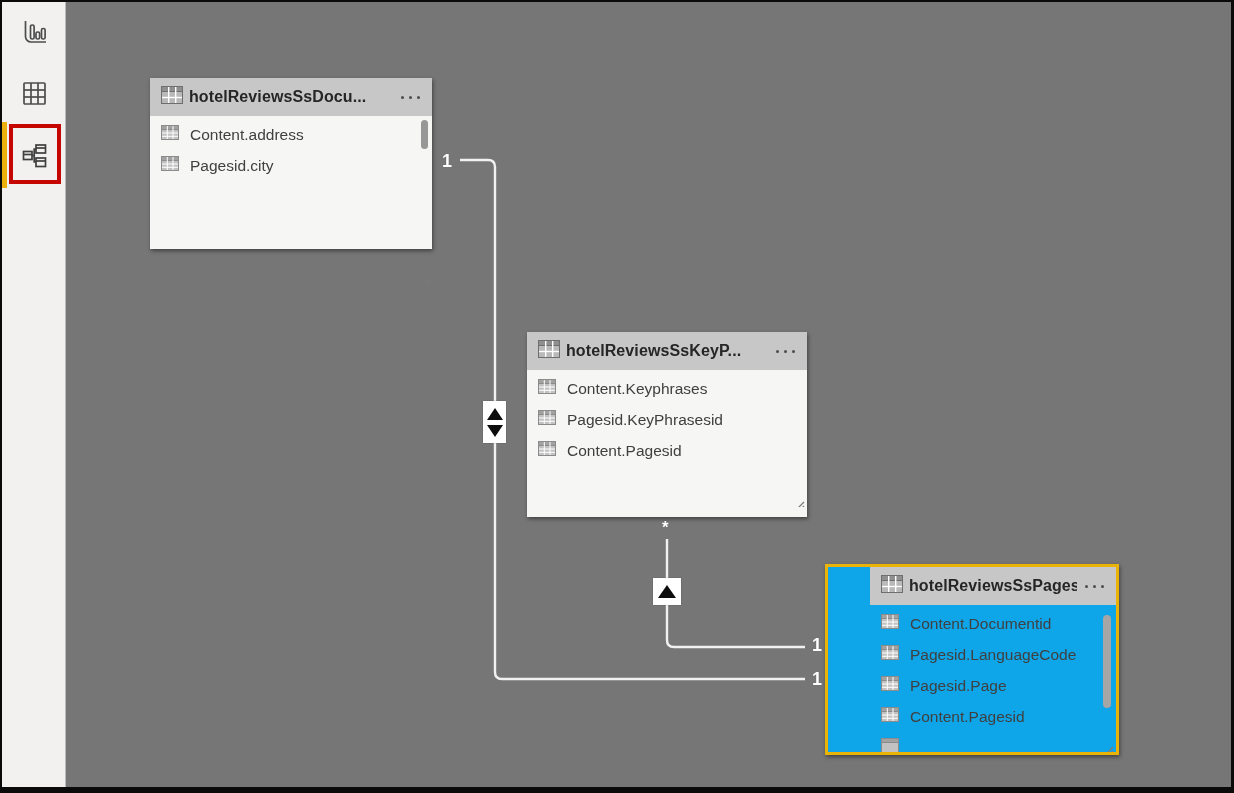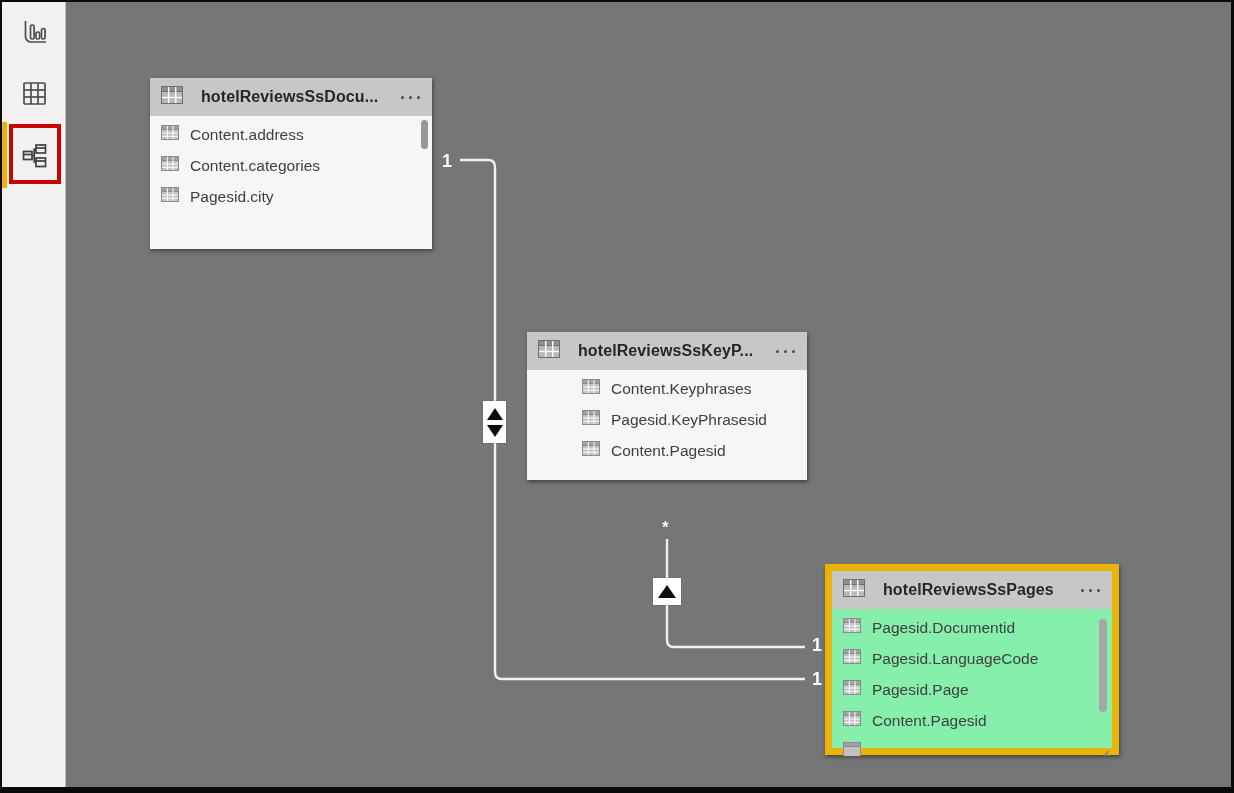"hotelReviewsSsDocu..." .card-title { margin-left: 18px -> 6px }
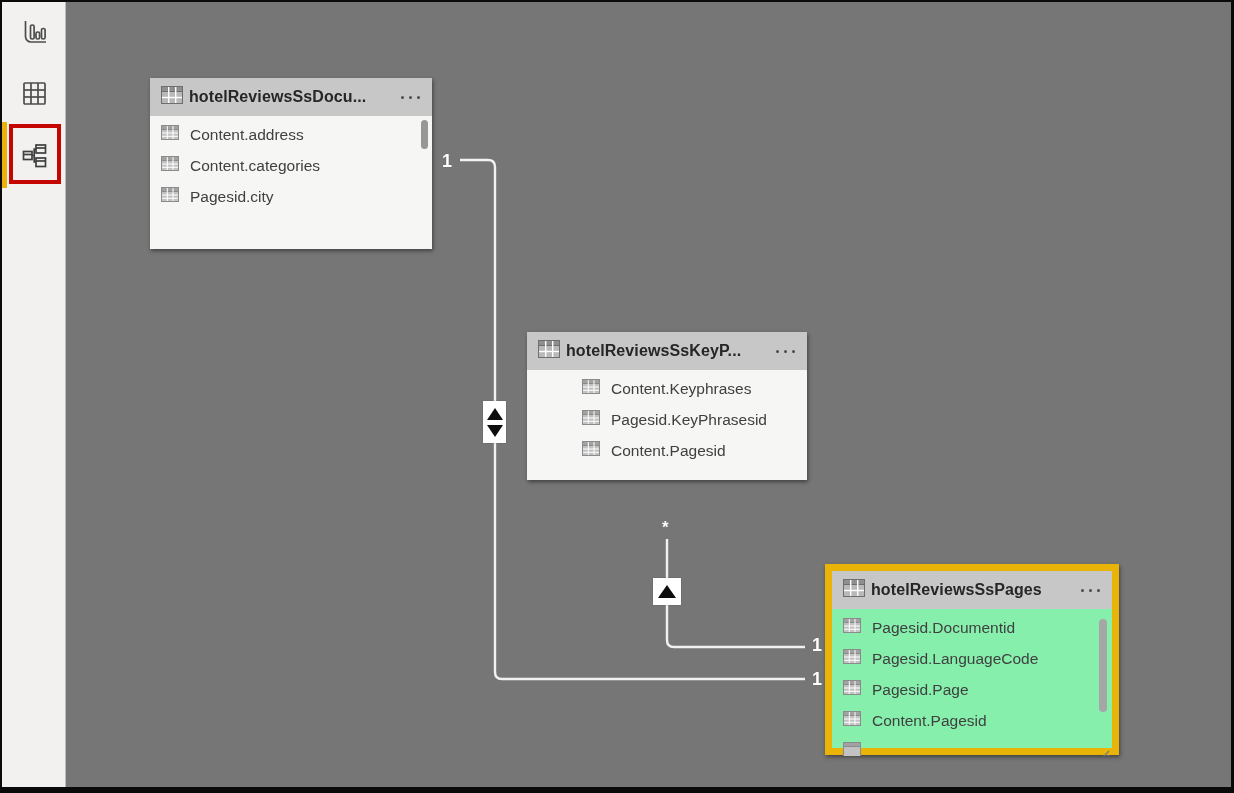"Content.categories" div.field-row { html: <div> <span> <svg> <rect></rect> <rect></rect> <line></line> <line></line> <line></line> <line></line> </svg> </span> <span>Content.categories</span> </div> -> none }
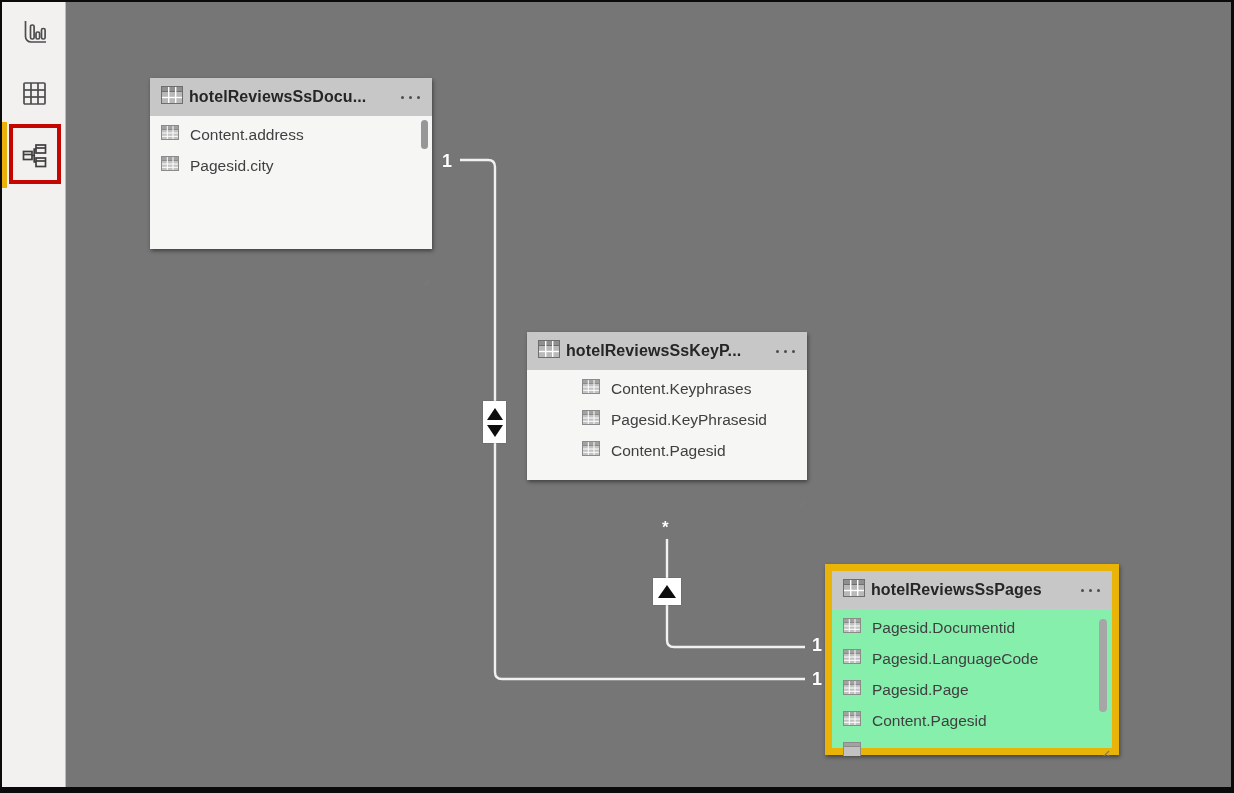"hotelReviewsSsKeyP..." div.card { height: 148px -> 185px }
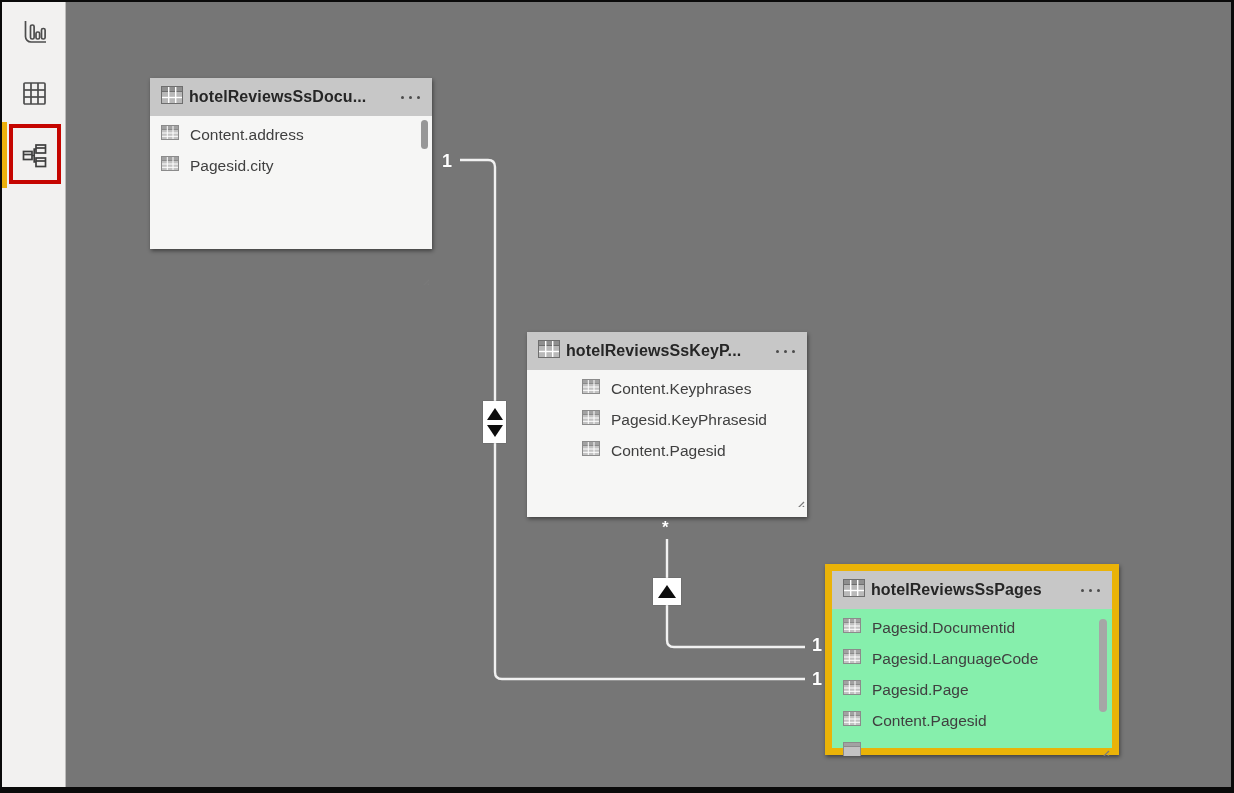"Content.Keyphrases" div.card-body { margin-left: 44px -> none }
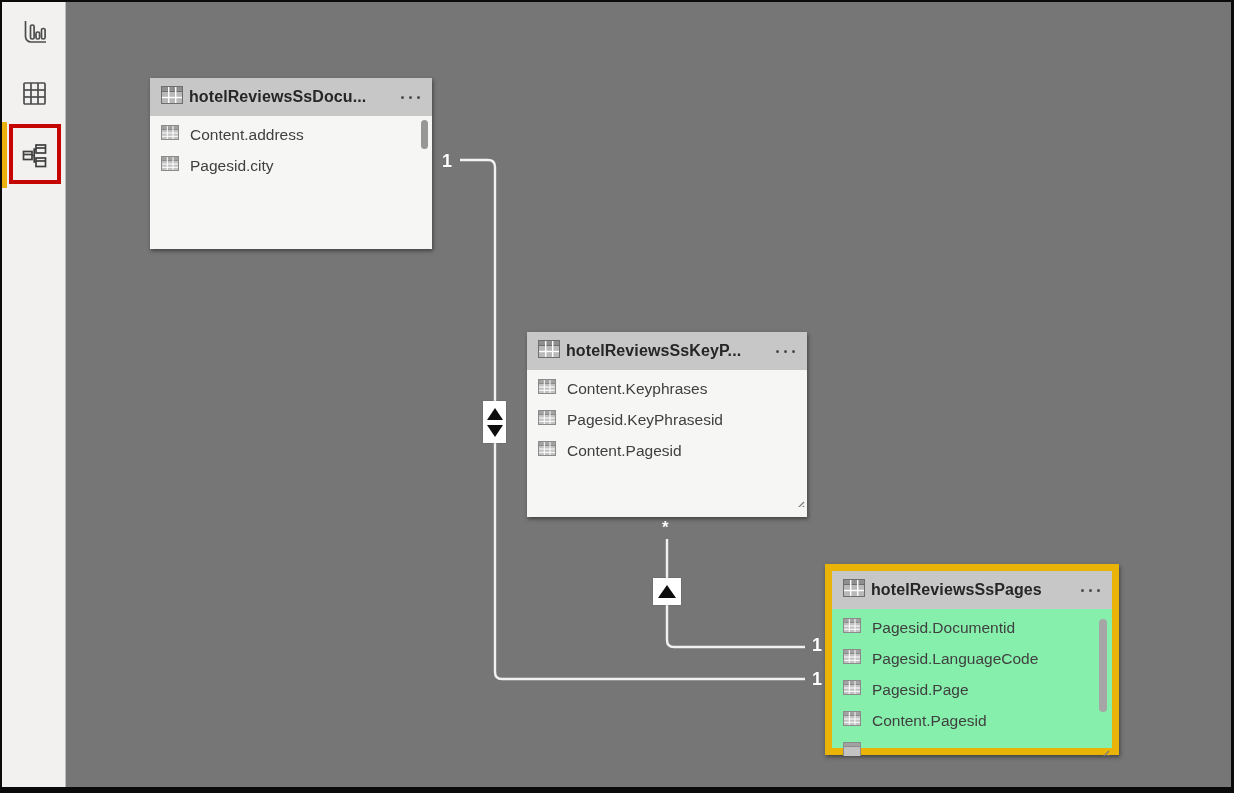"hotelReviewsSsPages" .card.selected { background: #86efac -> #0ea5e9; border: 7px solid #eab308 -> 3px solid #eab308; padding-left: none -> 42px }
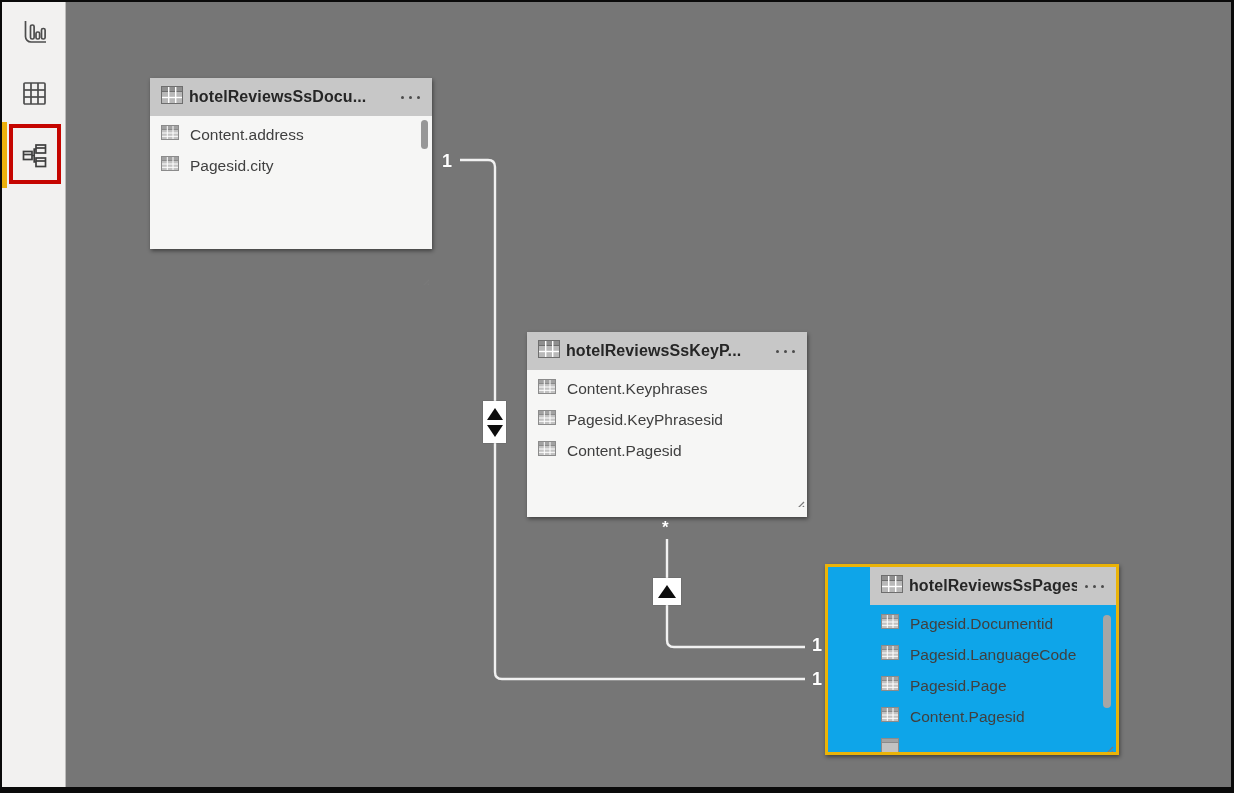"Pagesid.Documentid" span.field-label { text: Pagesid.Documentid -> Content.Documentid }
